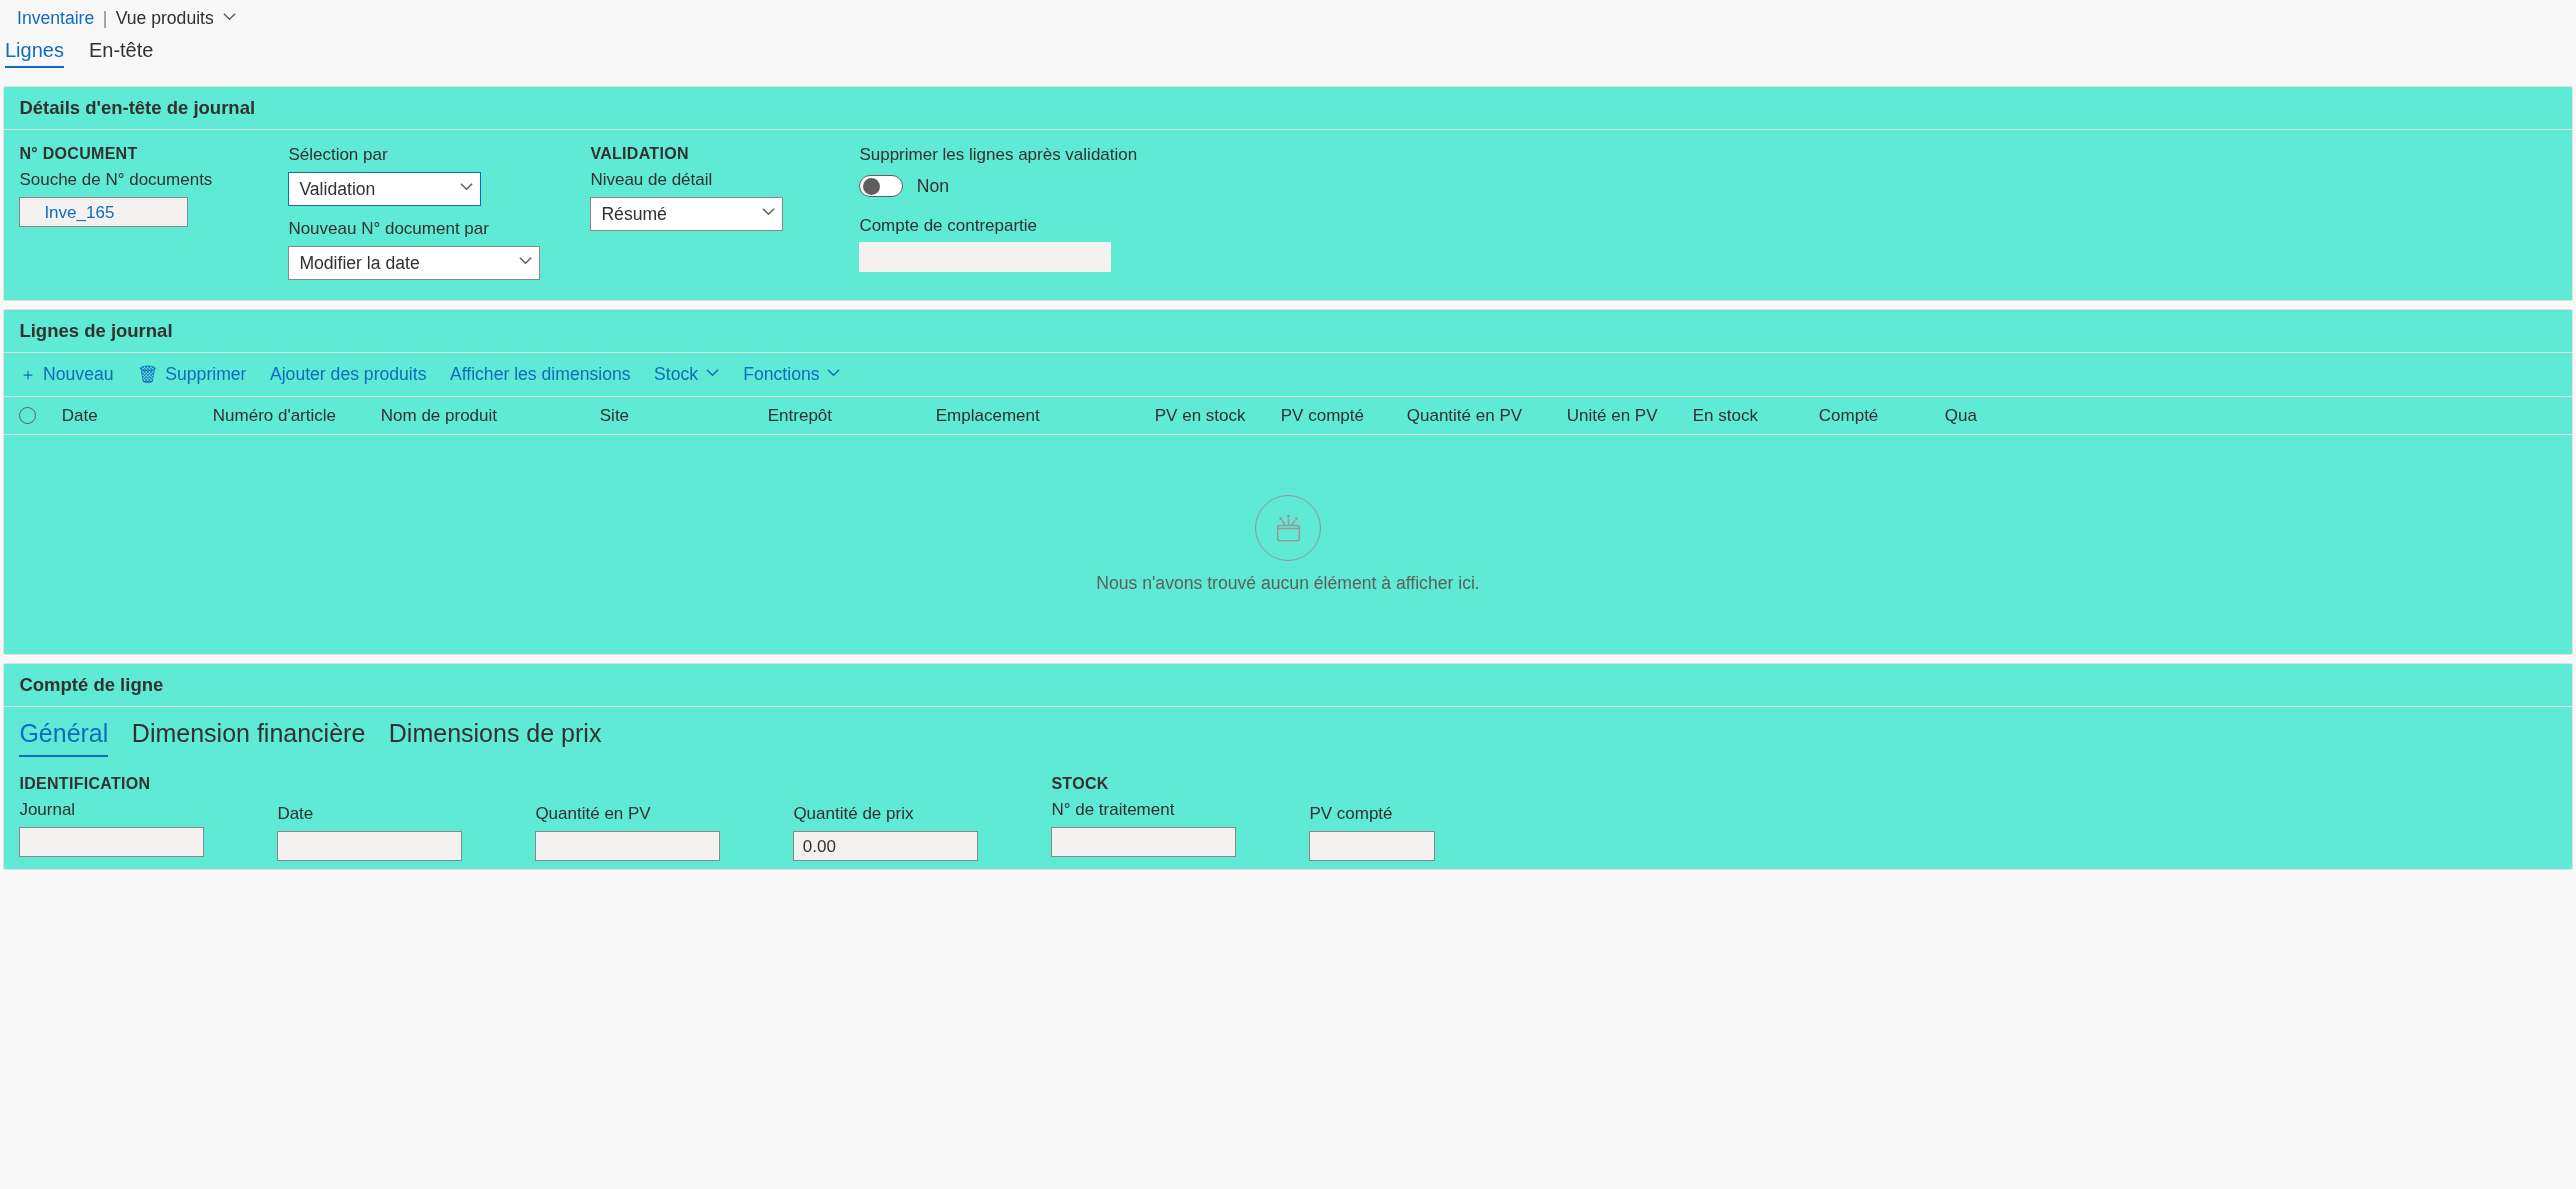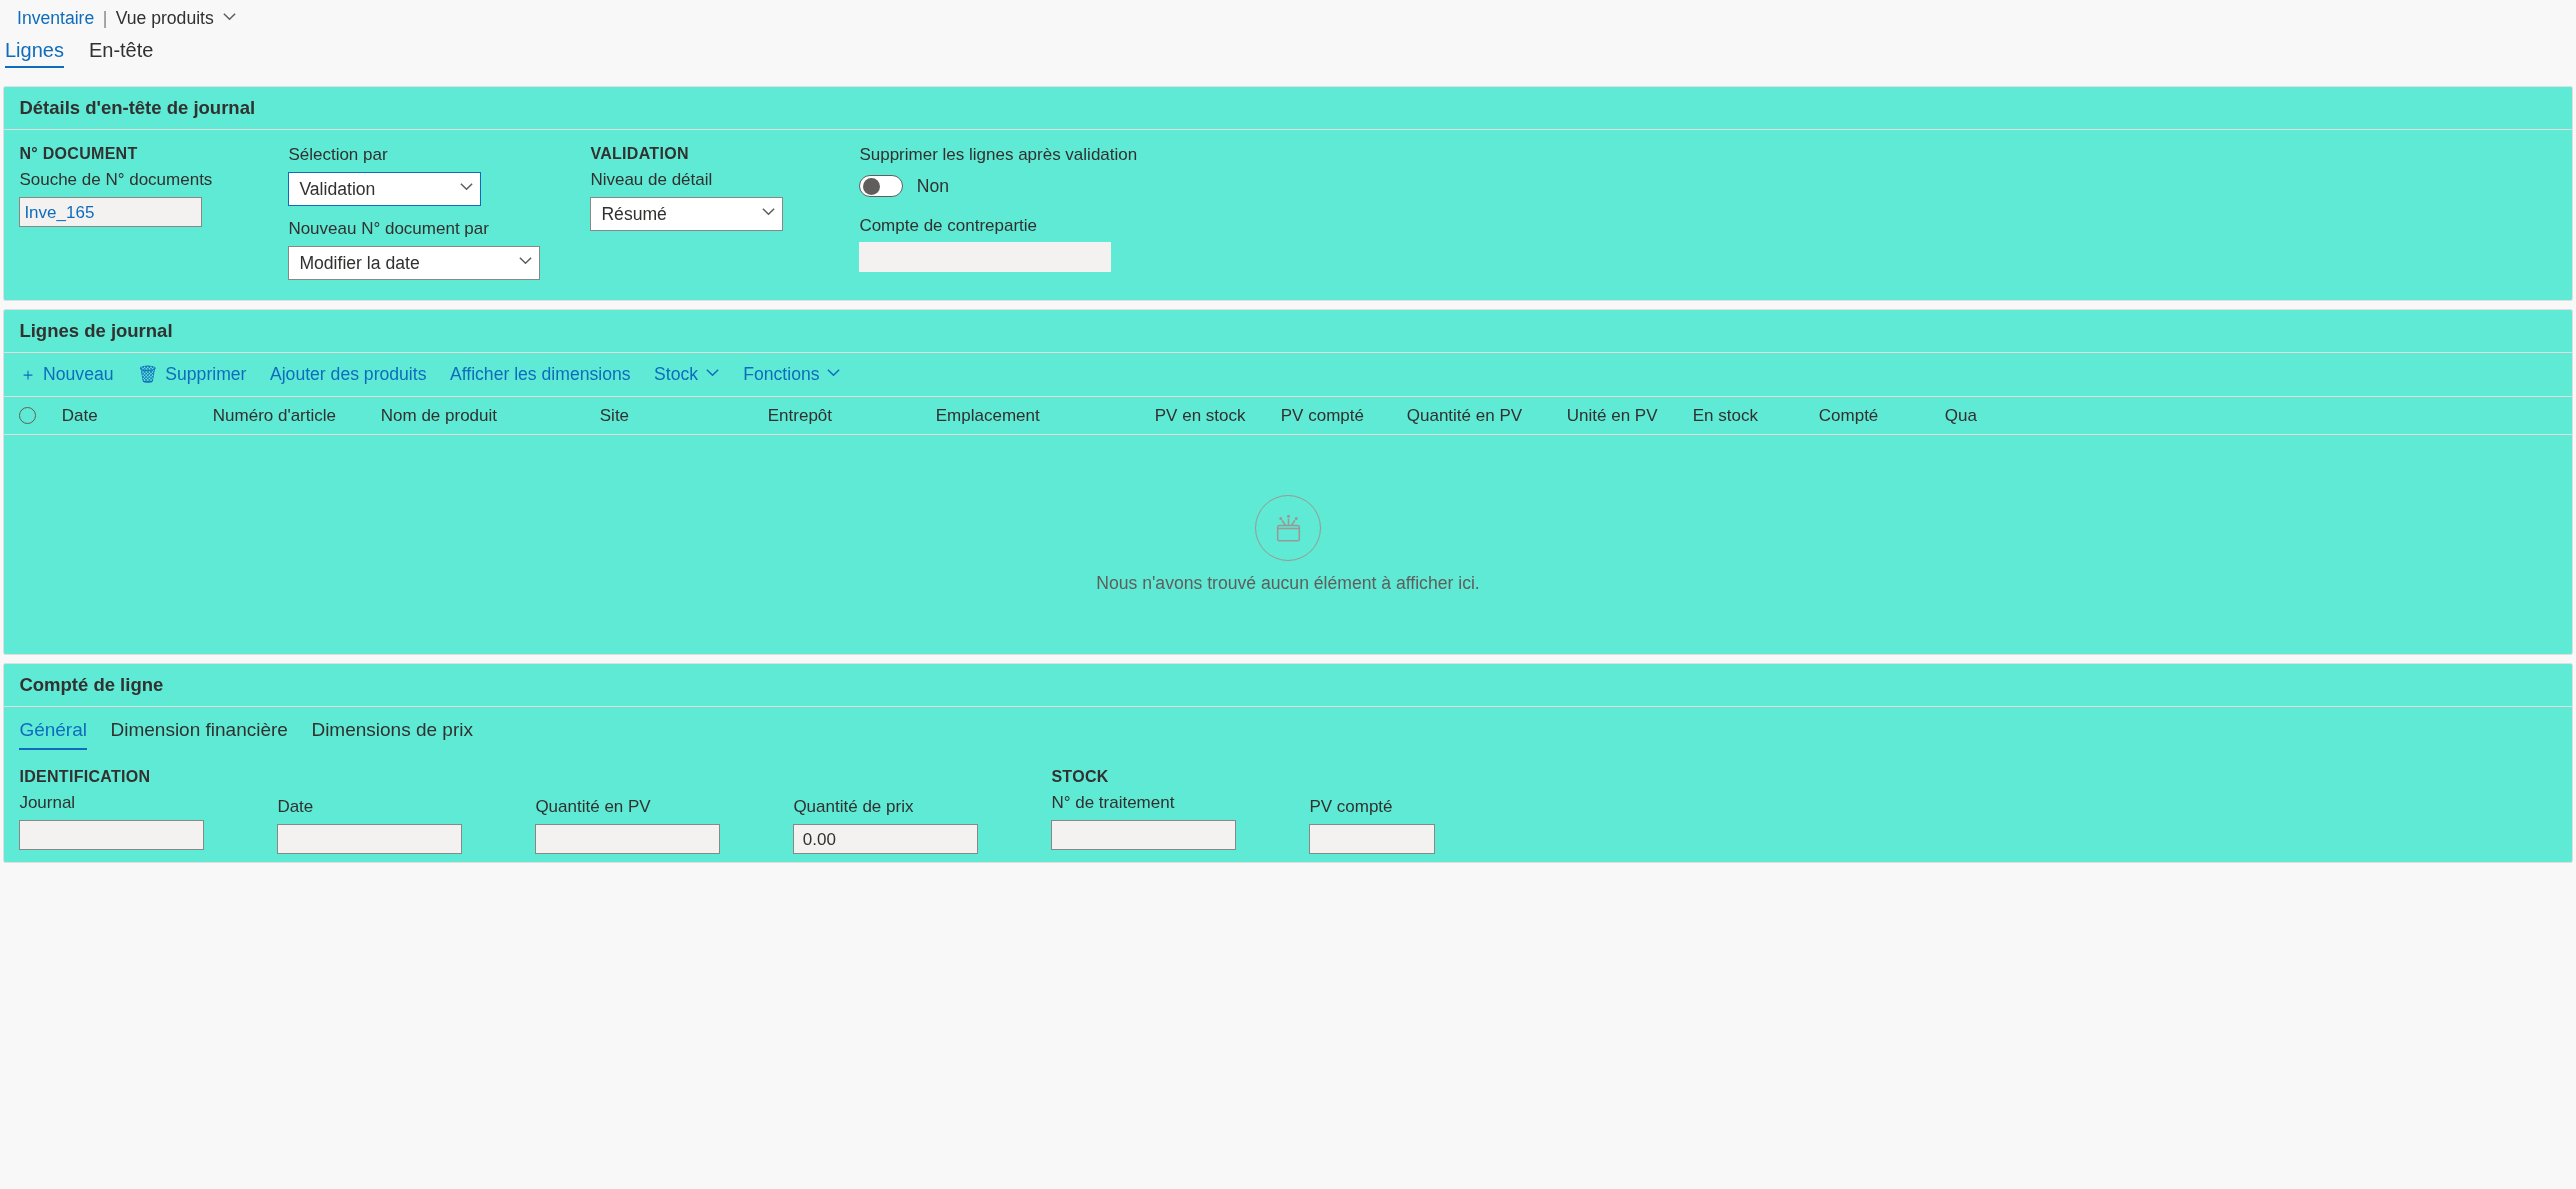"Inve_165" .ro-input { padding: 0 4px -> 0 24px; width: 183px -> 169px }
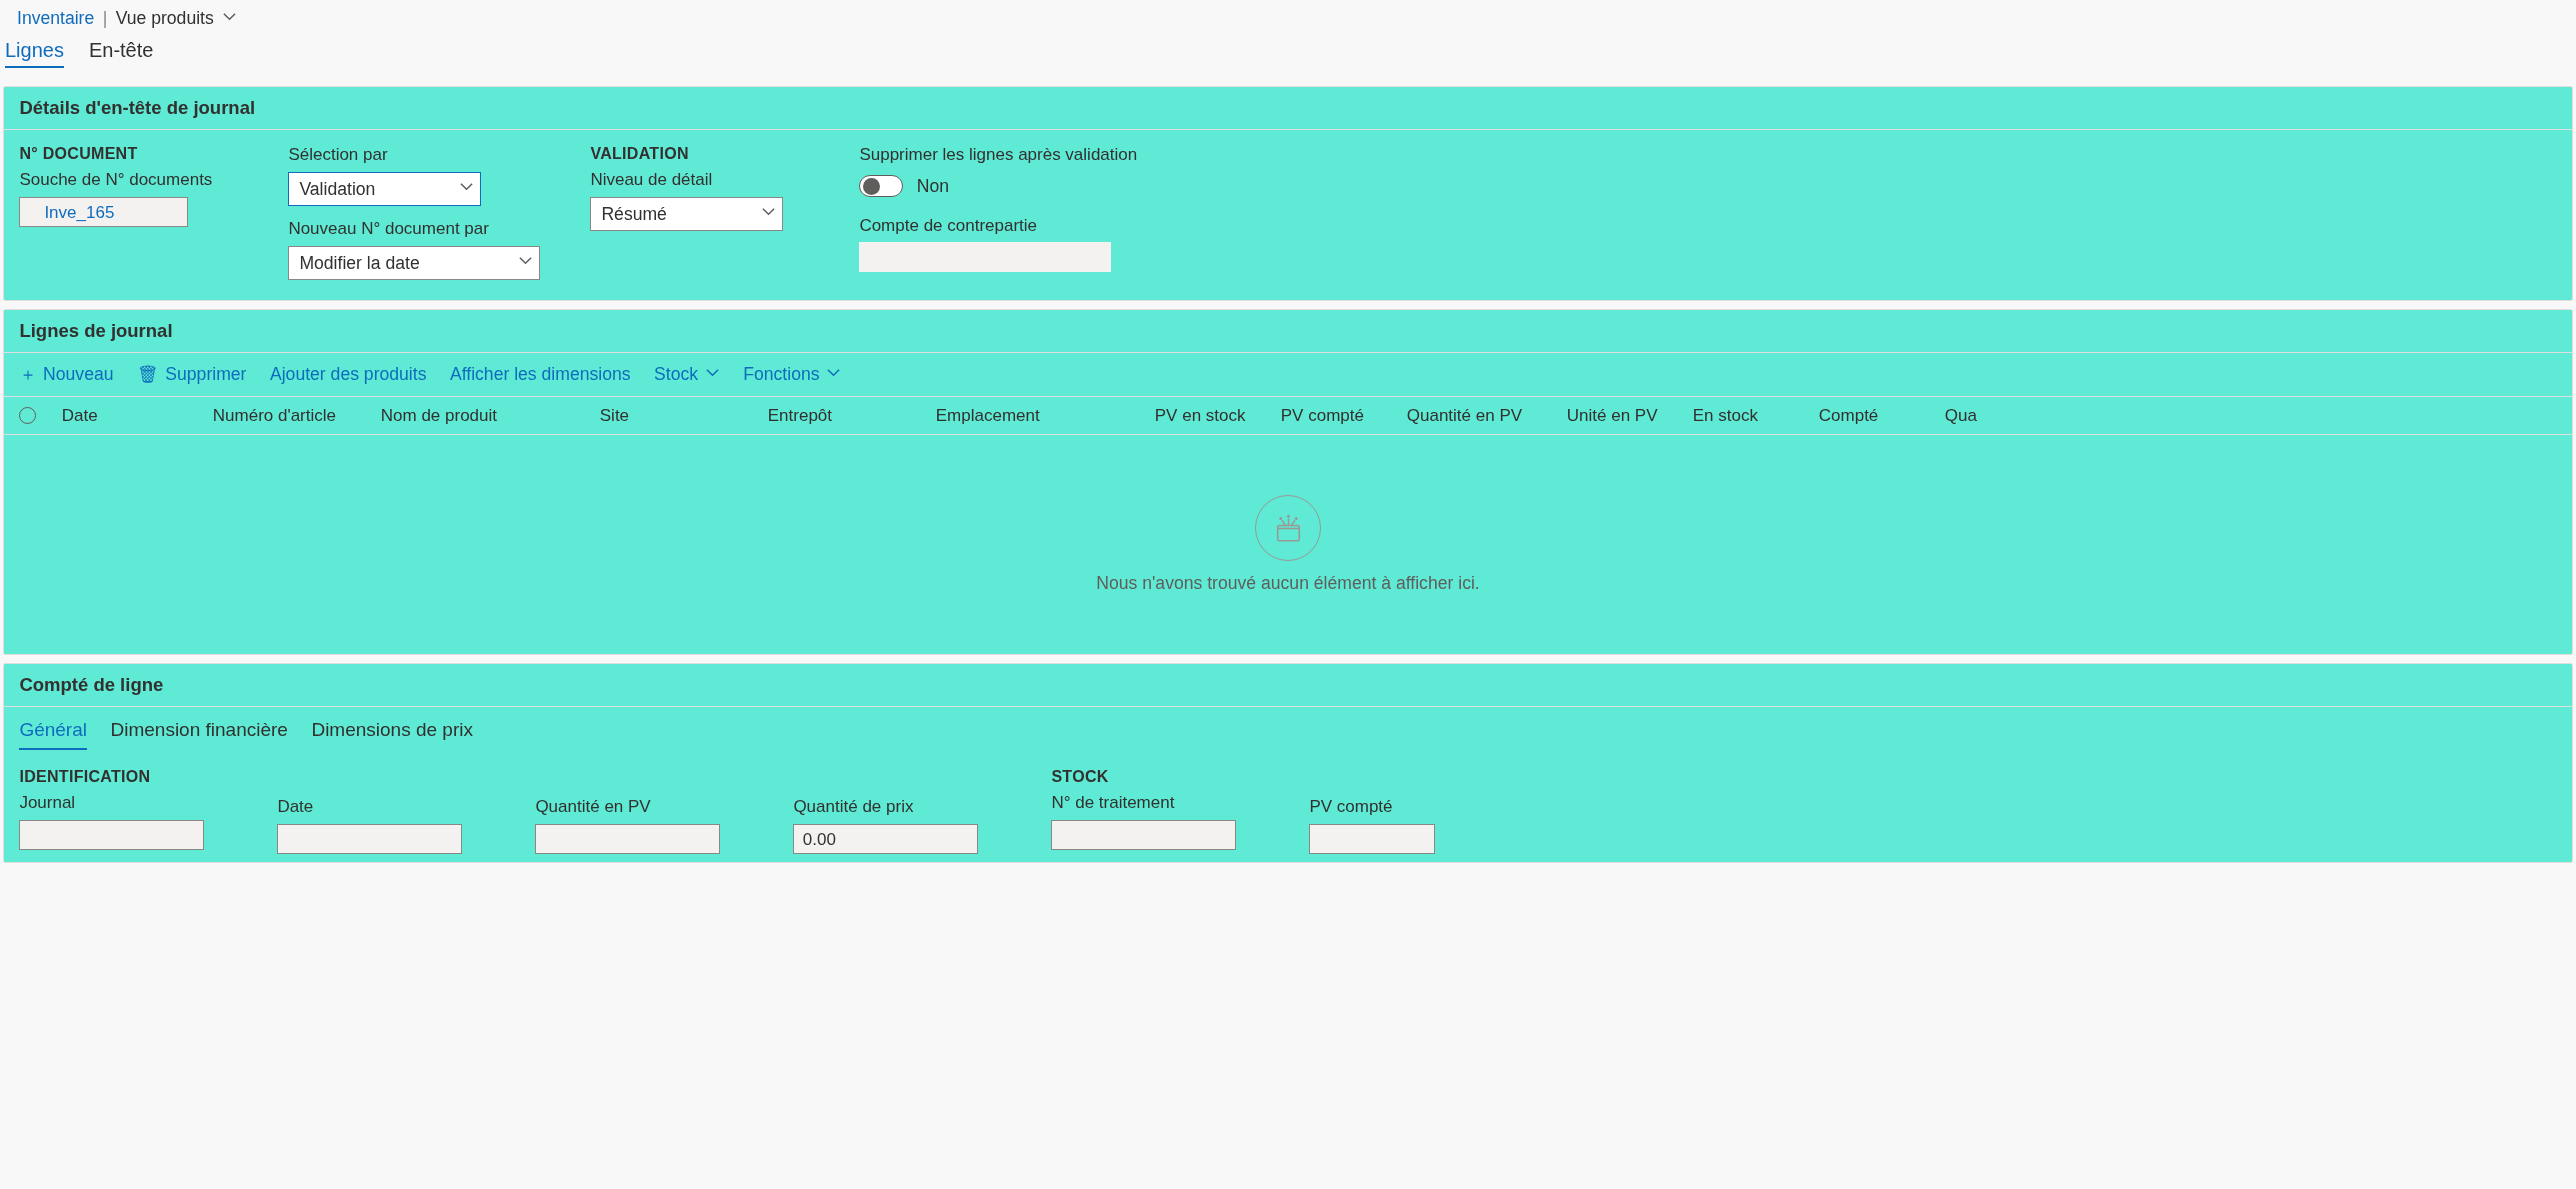"Général" .detail-tabs { font-size: 19px -> 25px }
